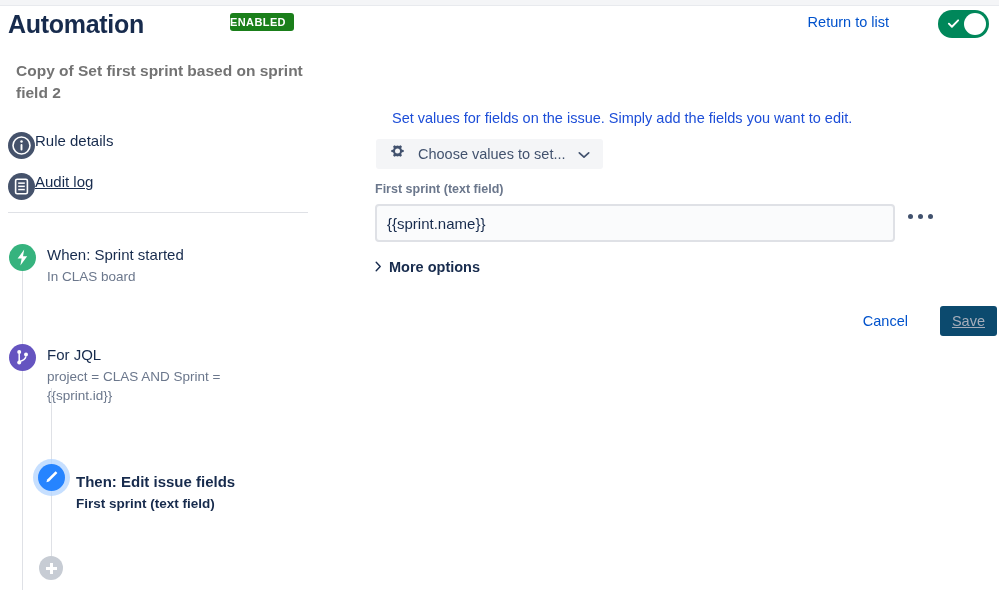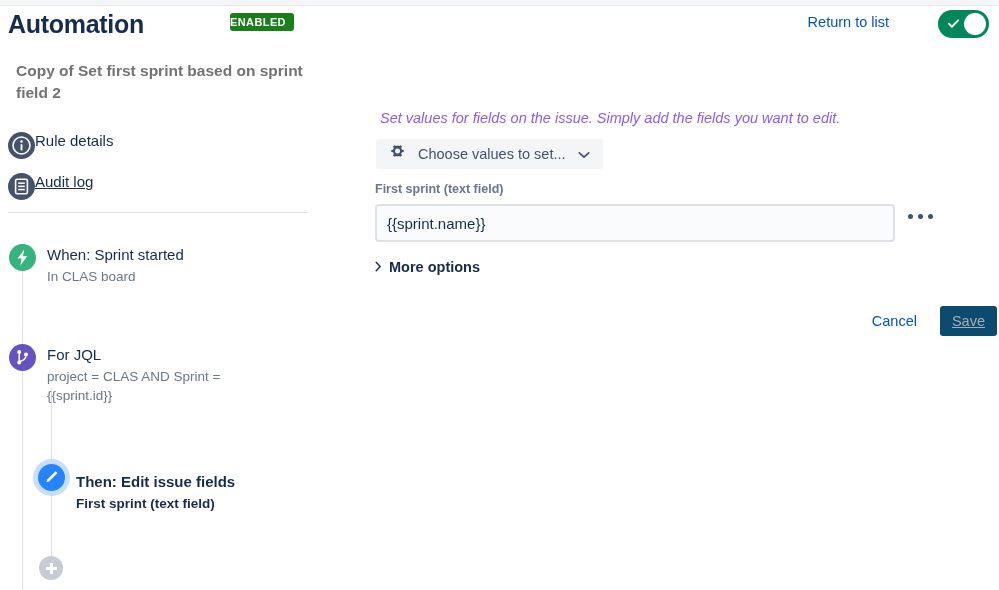"Set values for fields on" .main-desc { color: #8b5cf6 -> #1d4ed8; font-style: italic -> none; left: 50px -> 62px }
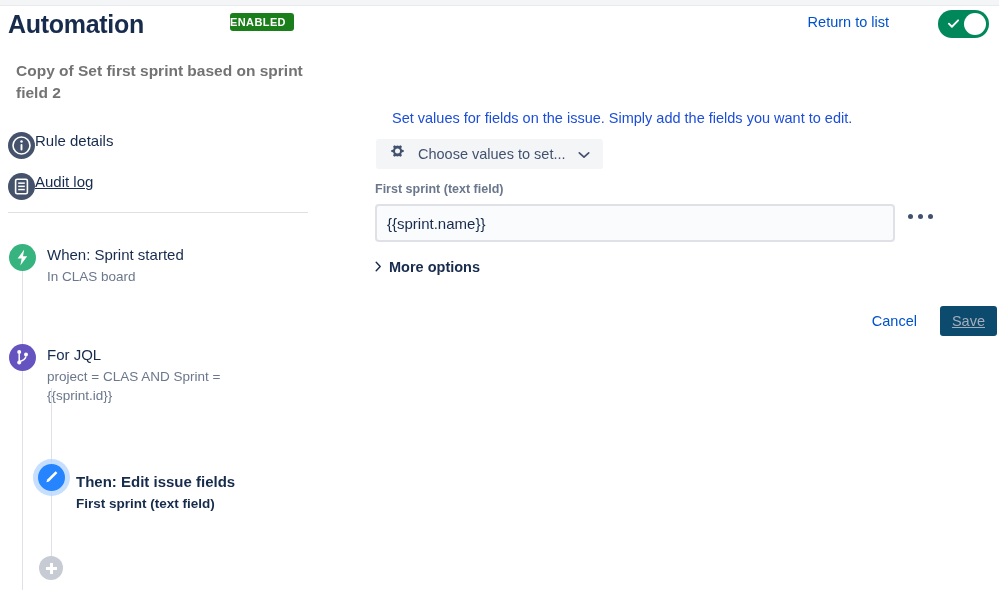"Cancel" .btn-row { gap: 11px -> 20px }
